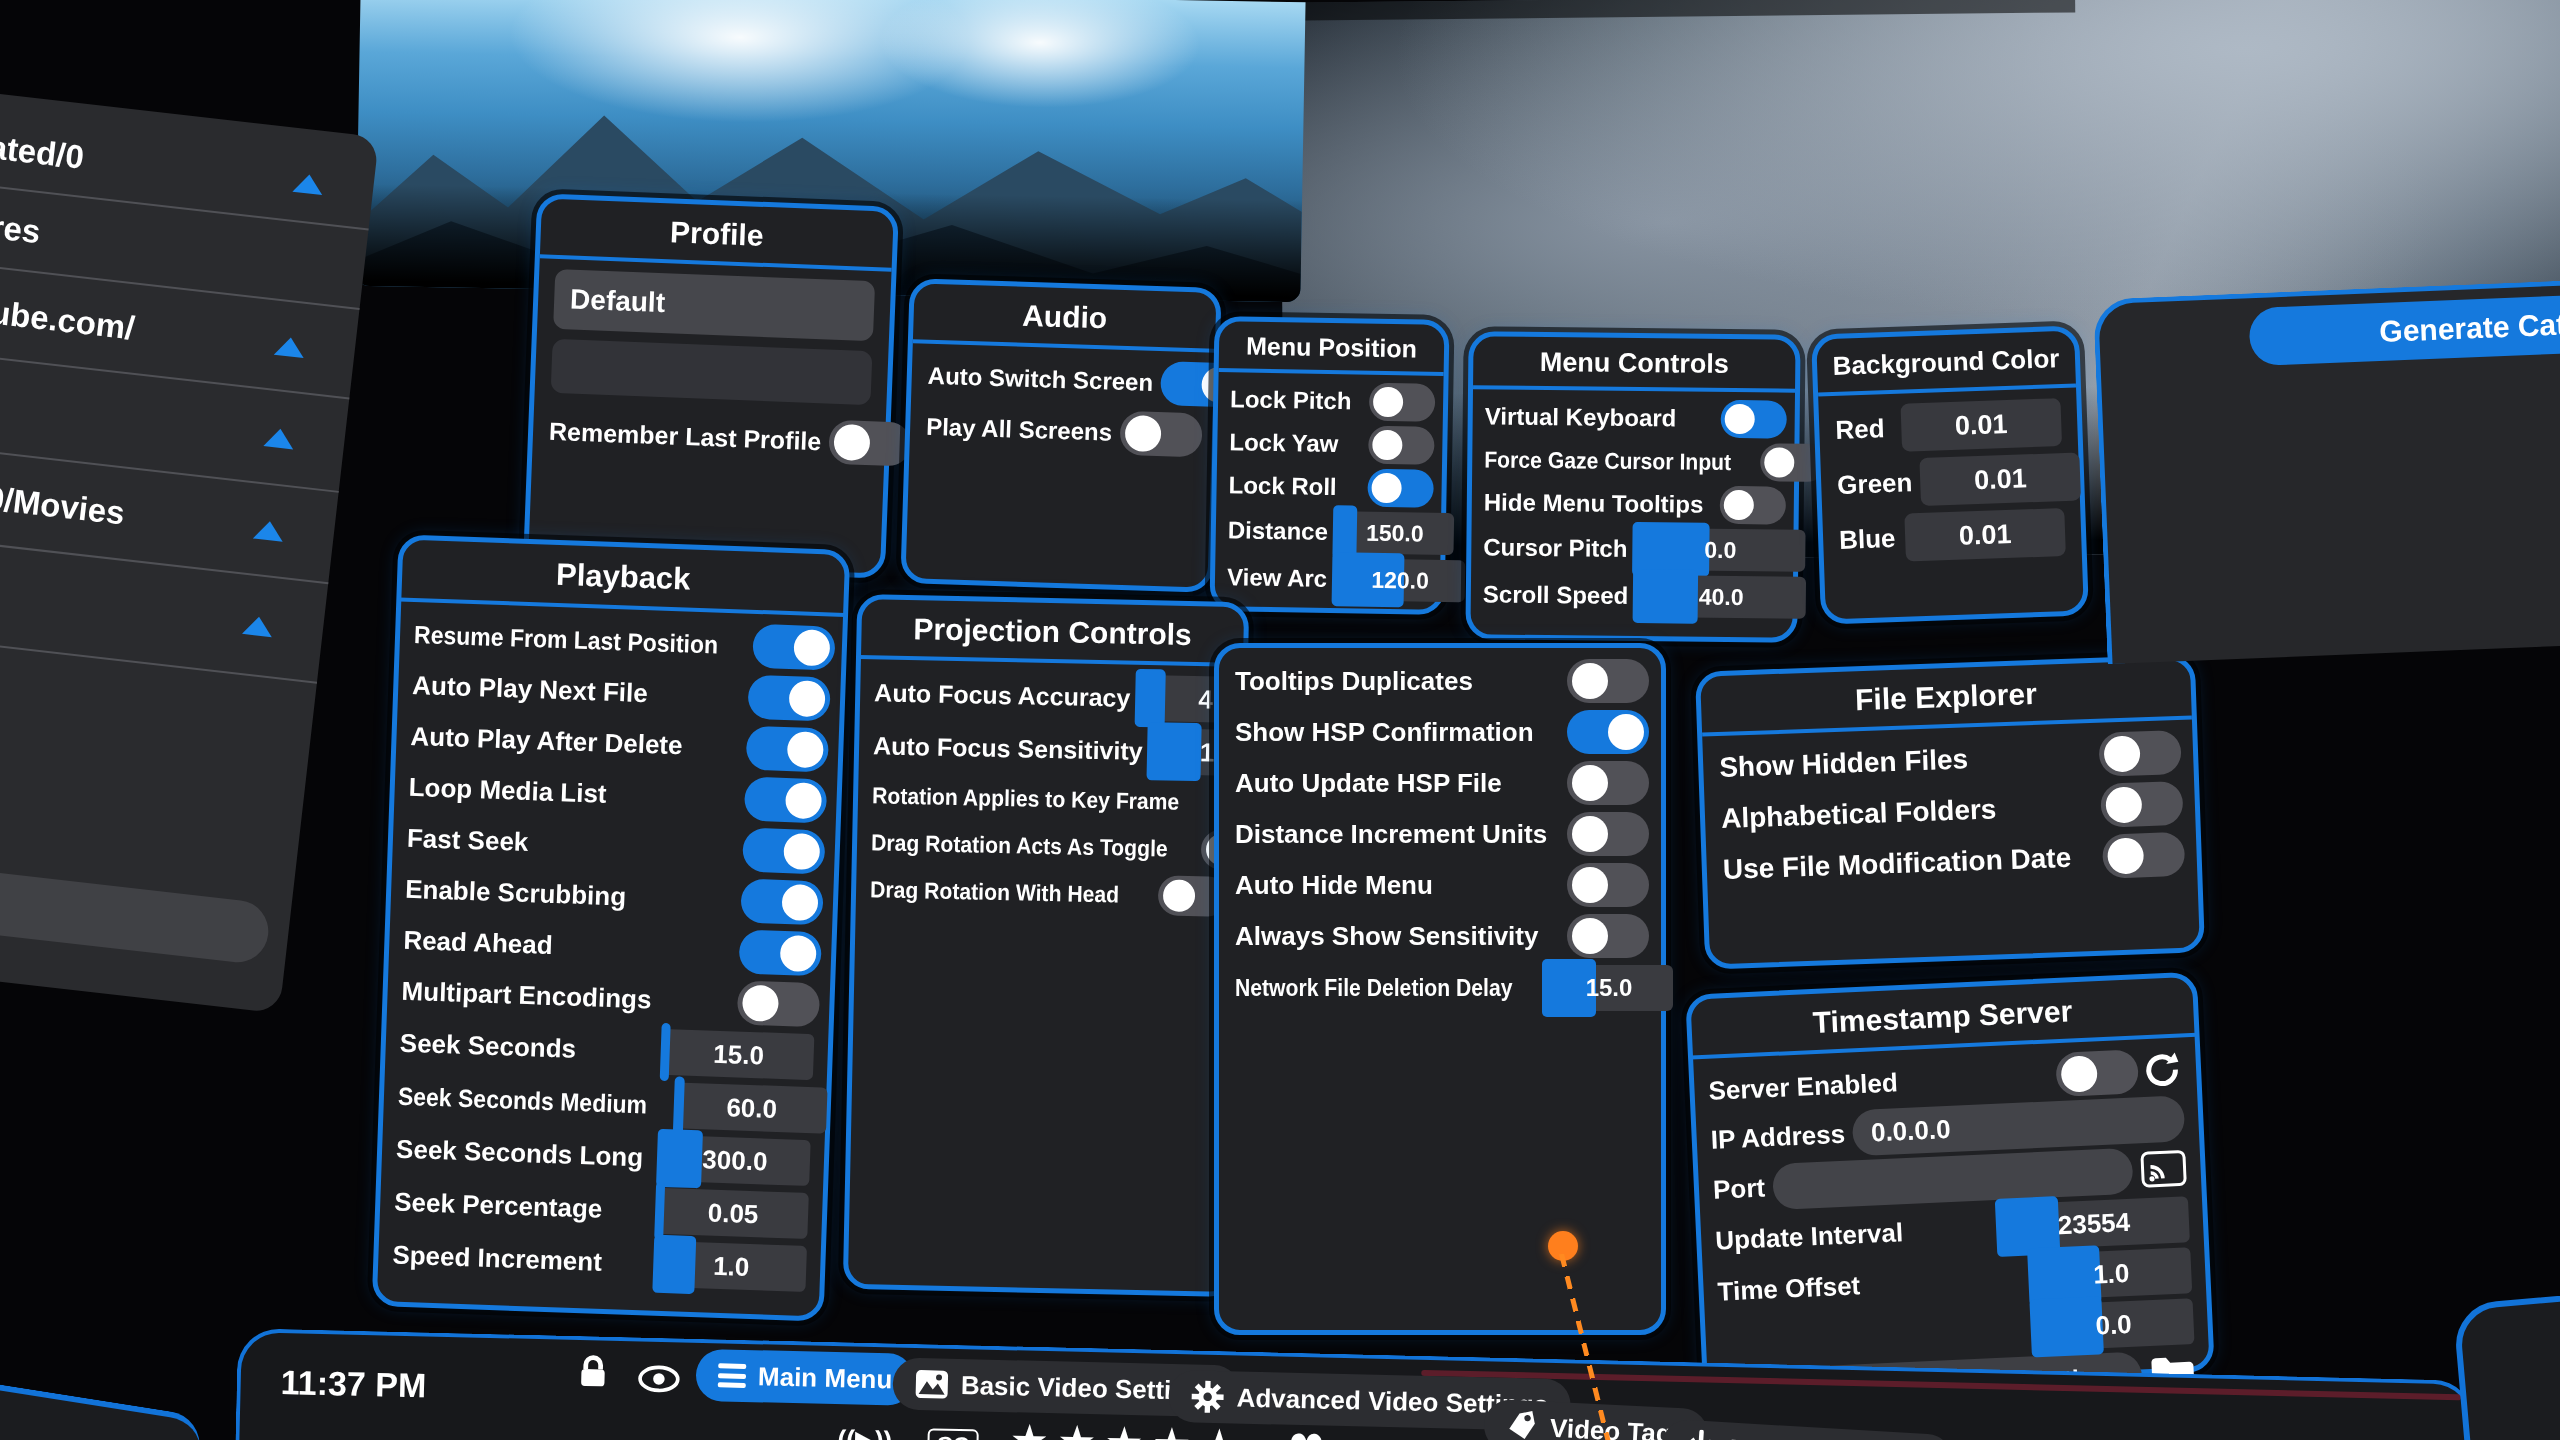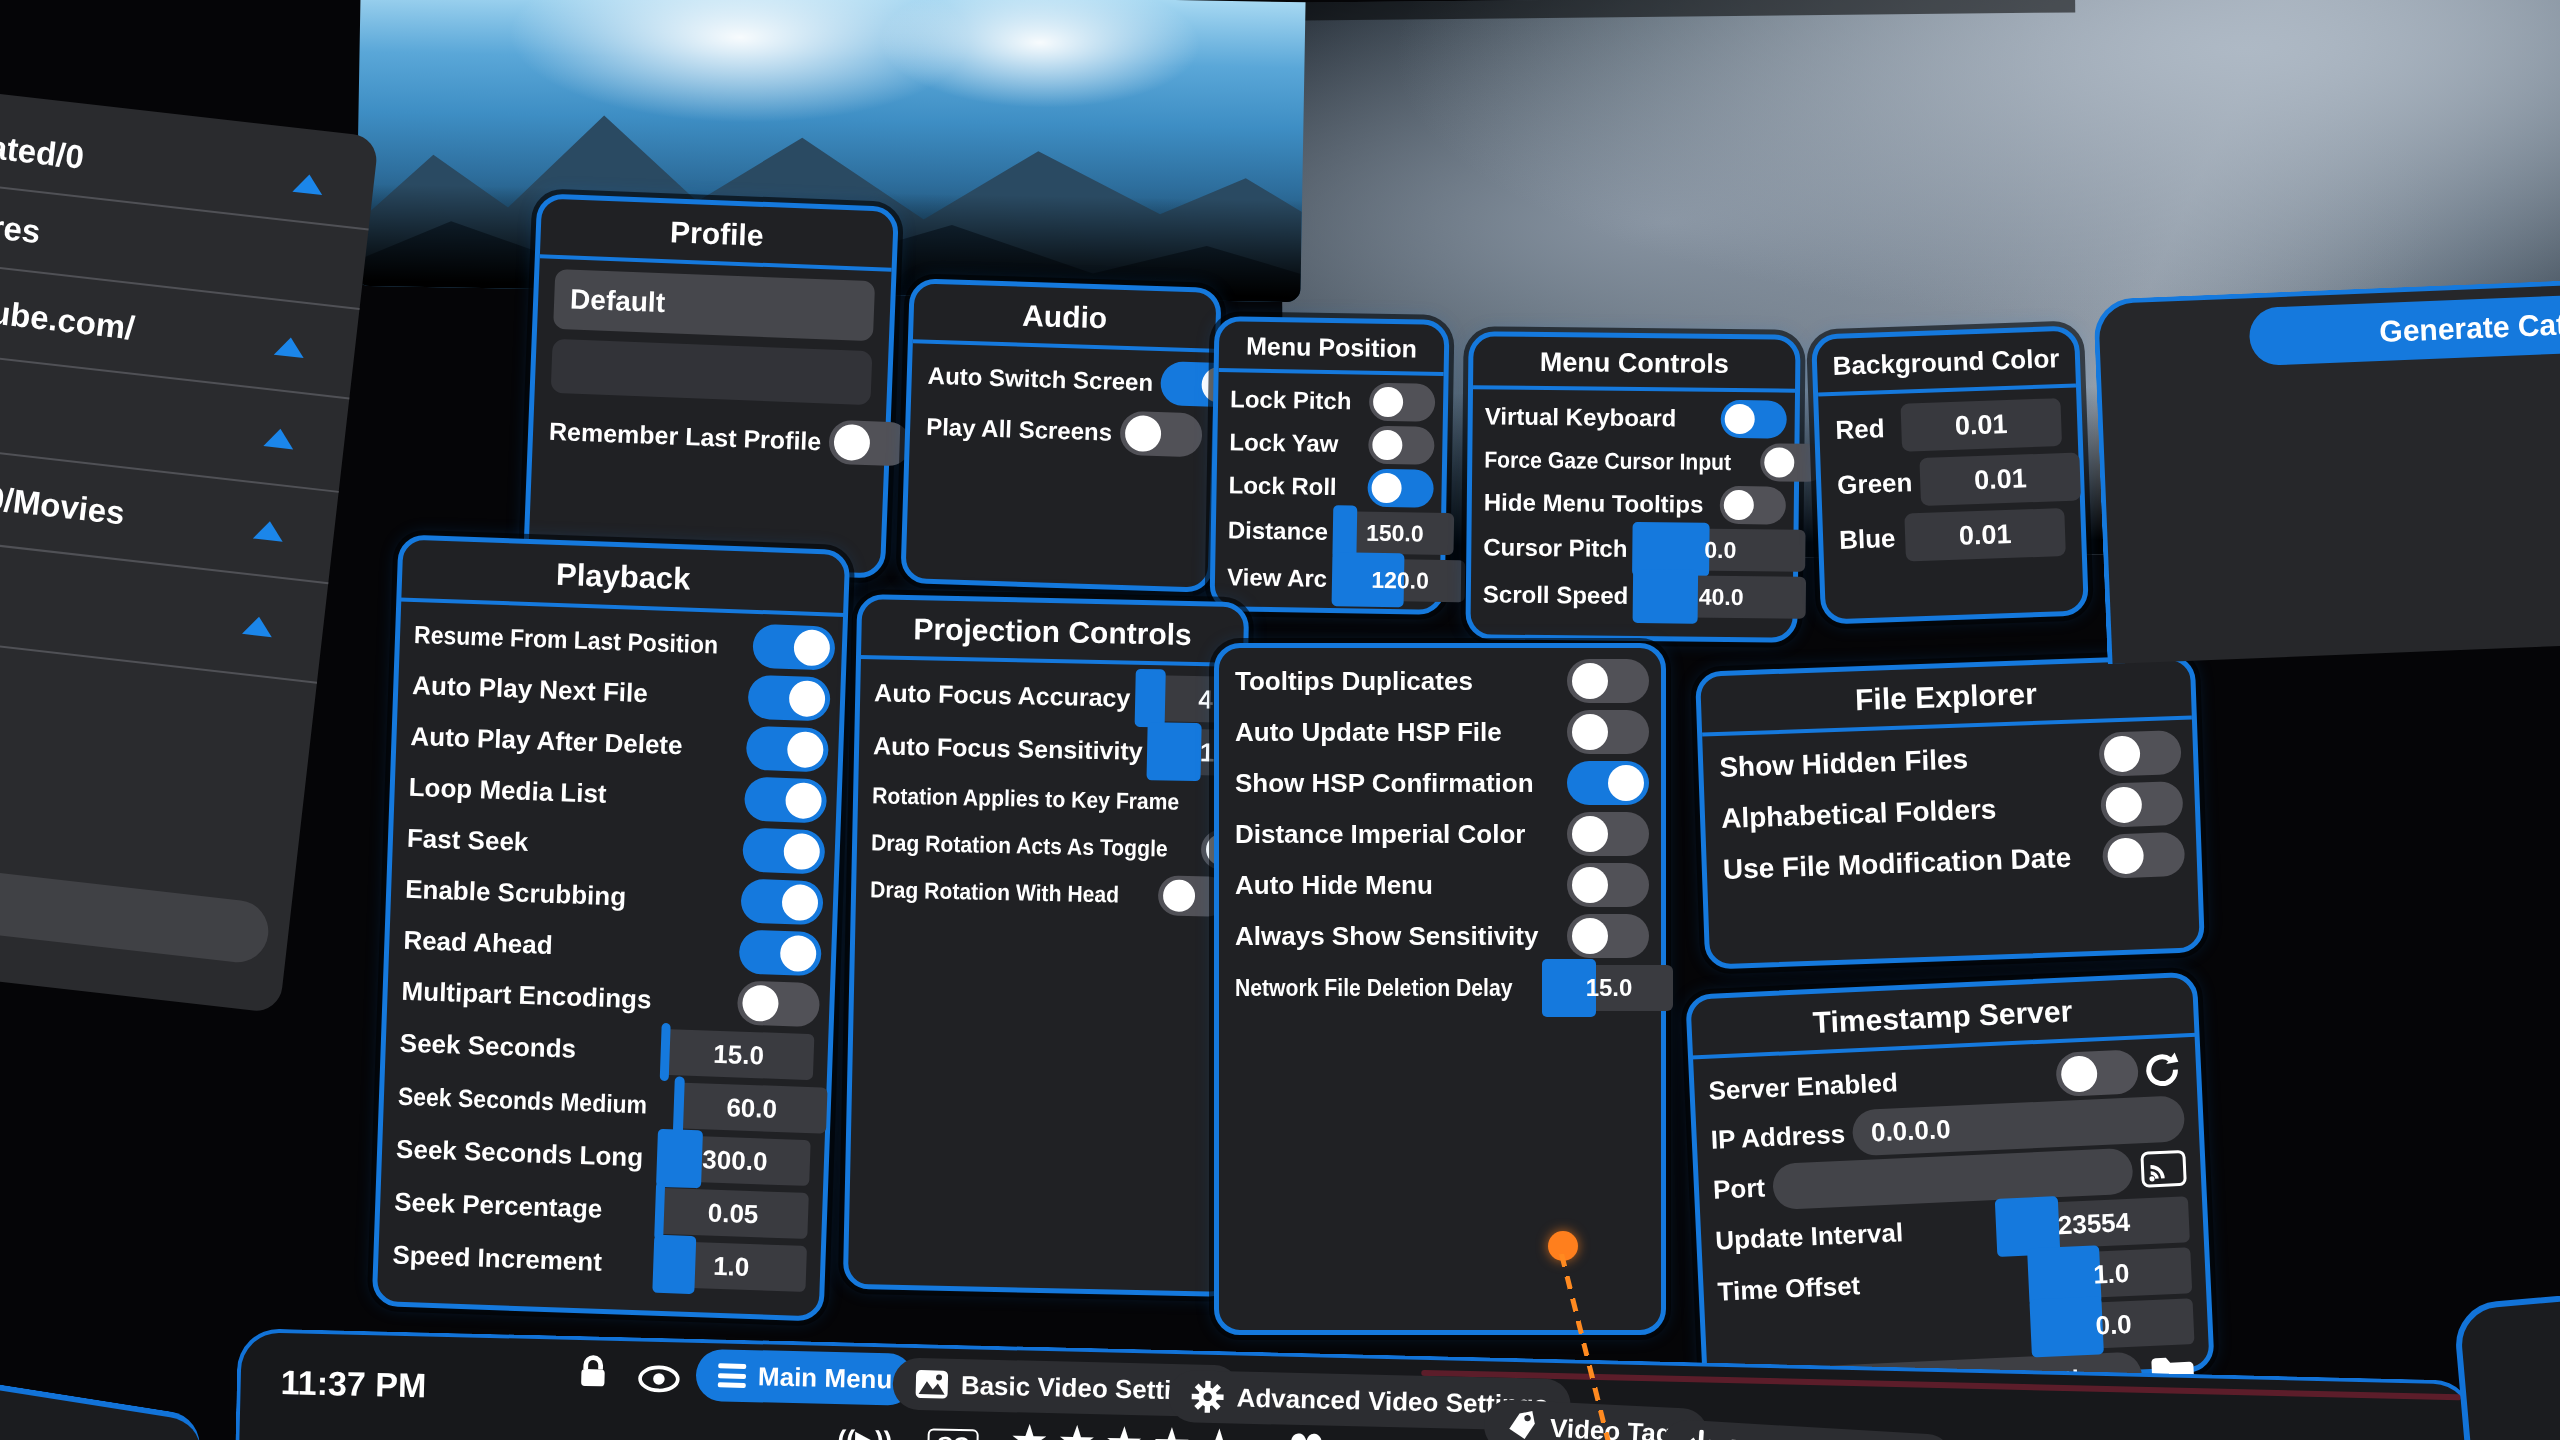"Auto Update HSP File" div.row { order: before "Show HSP Confirmation" -> after "Show HSP Confirmation" }
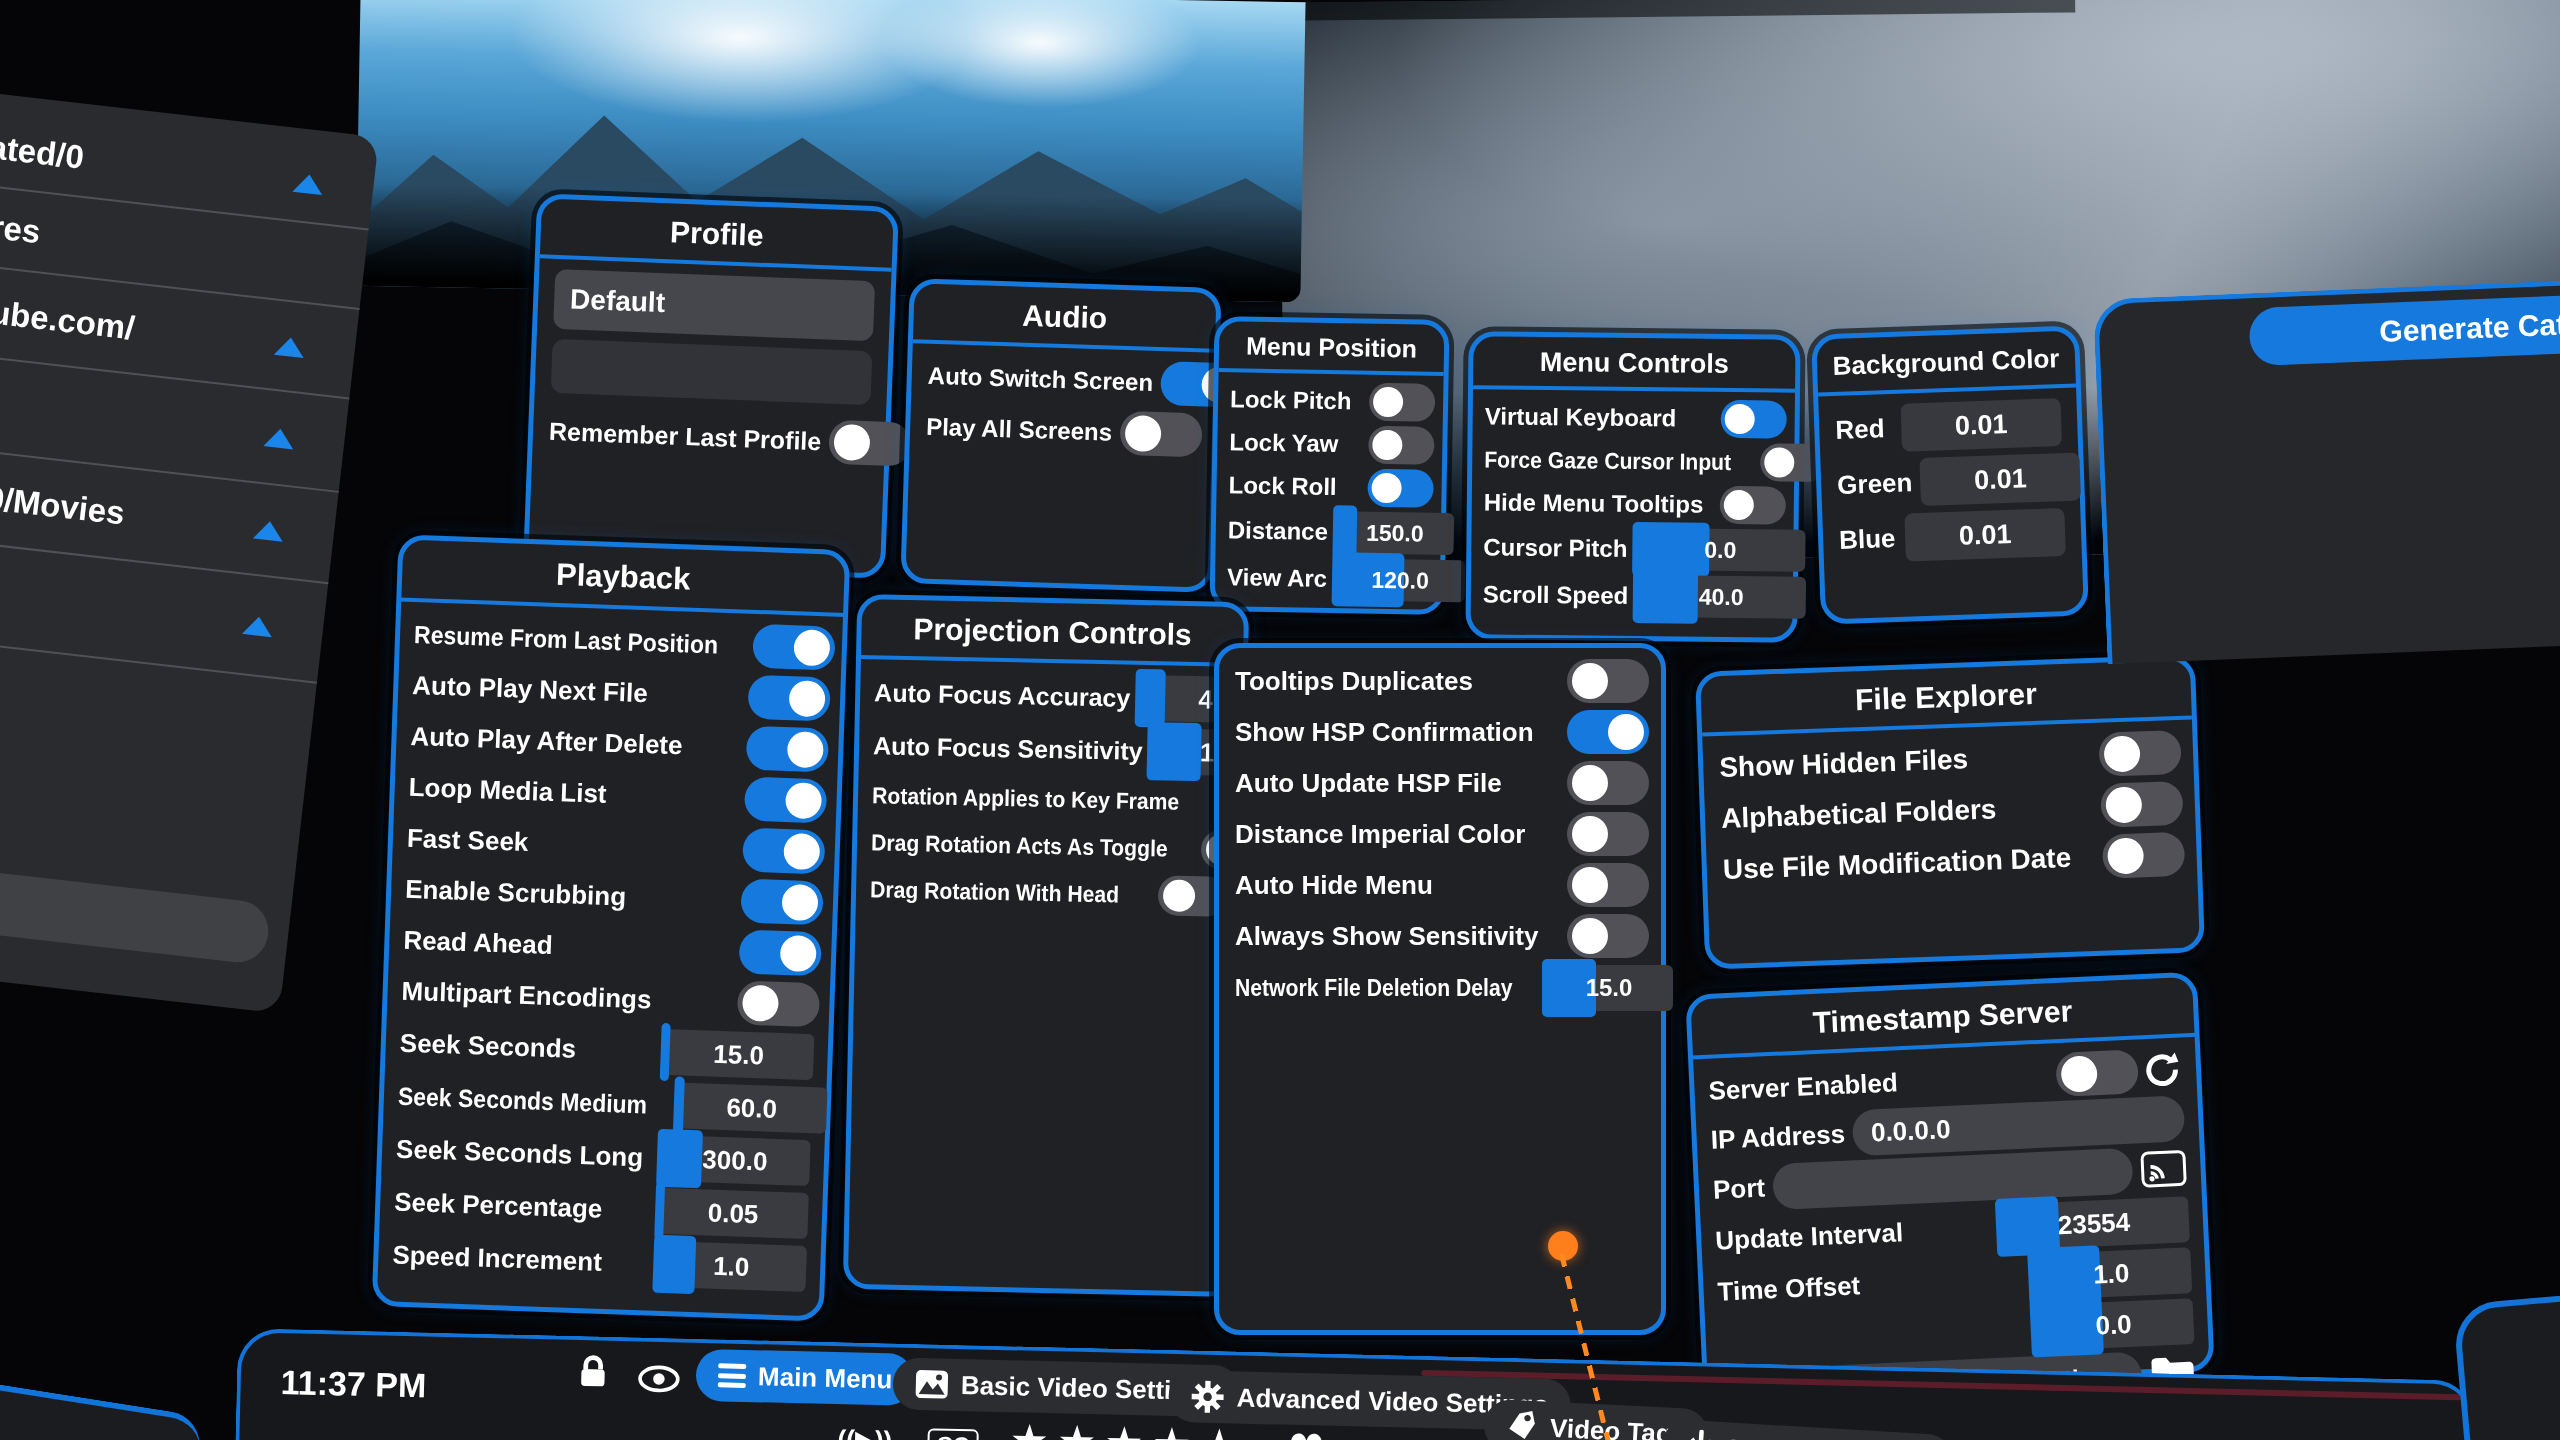"Distance Imperial Color" span.lbl { text: Imperial Color -> Increment Units }
